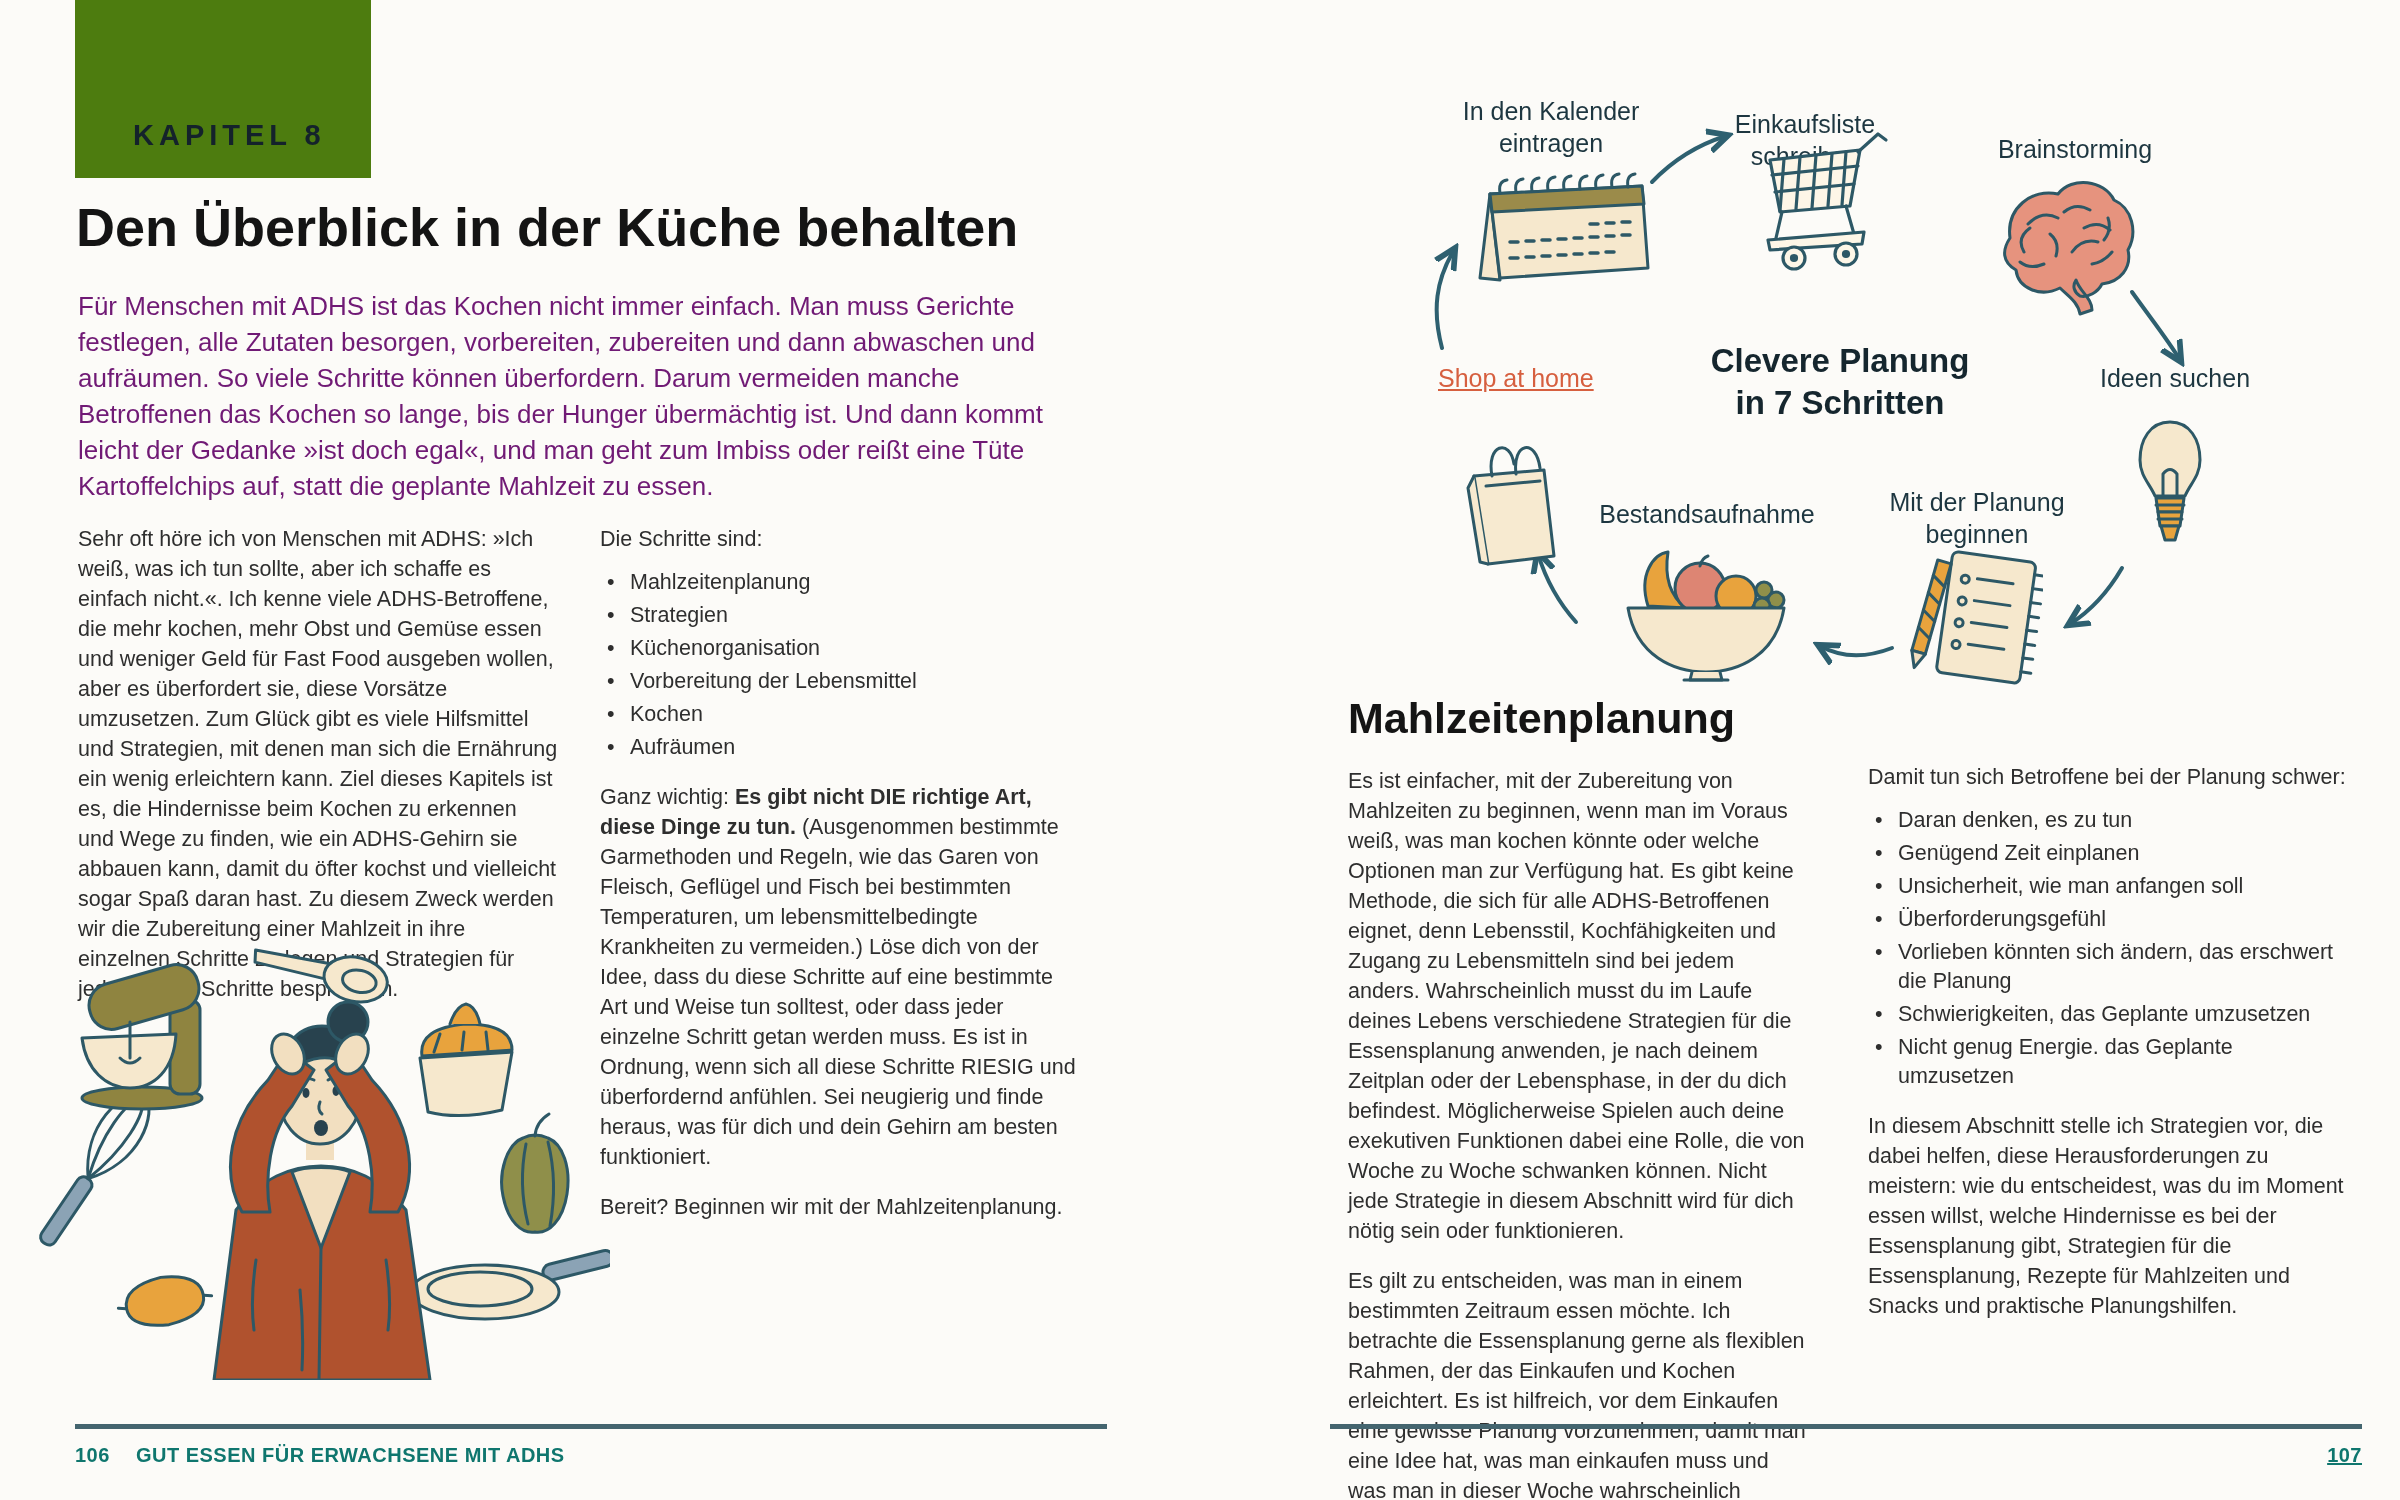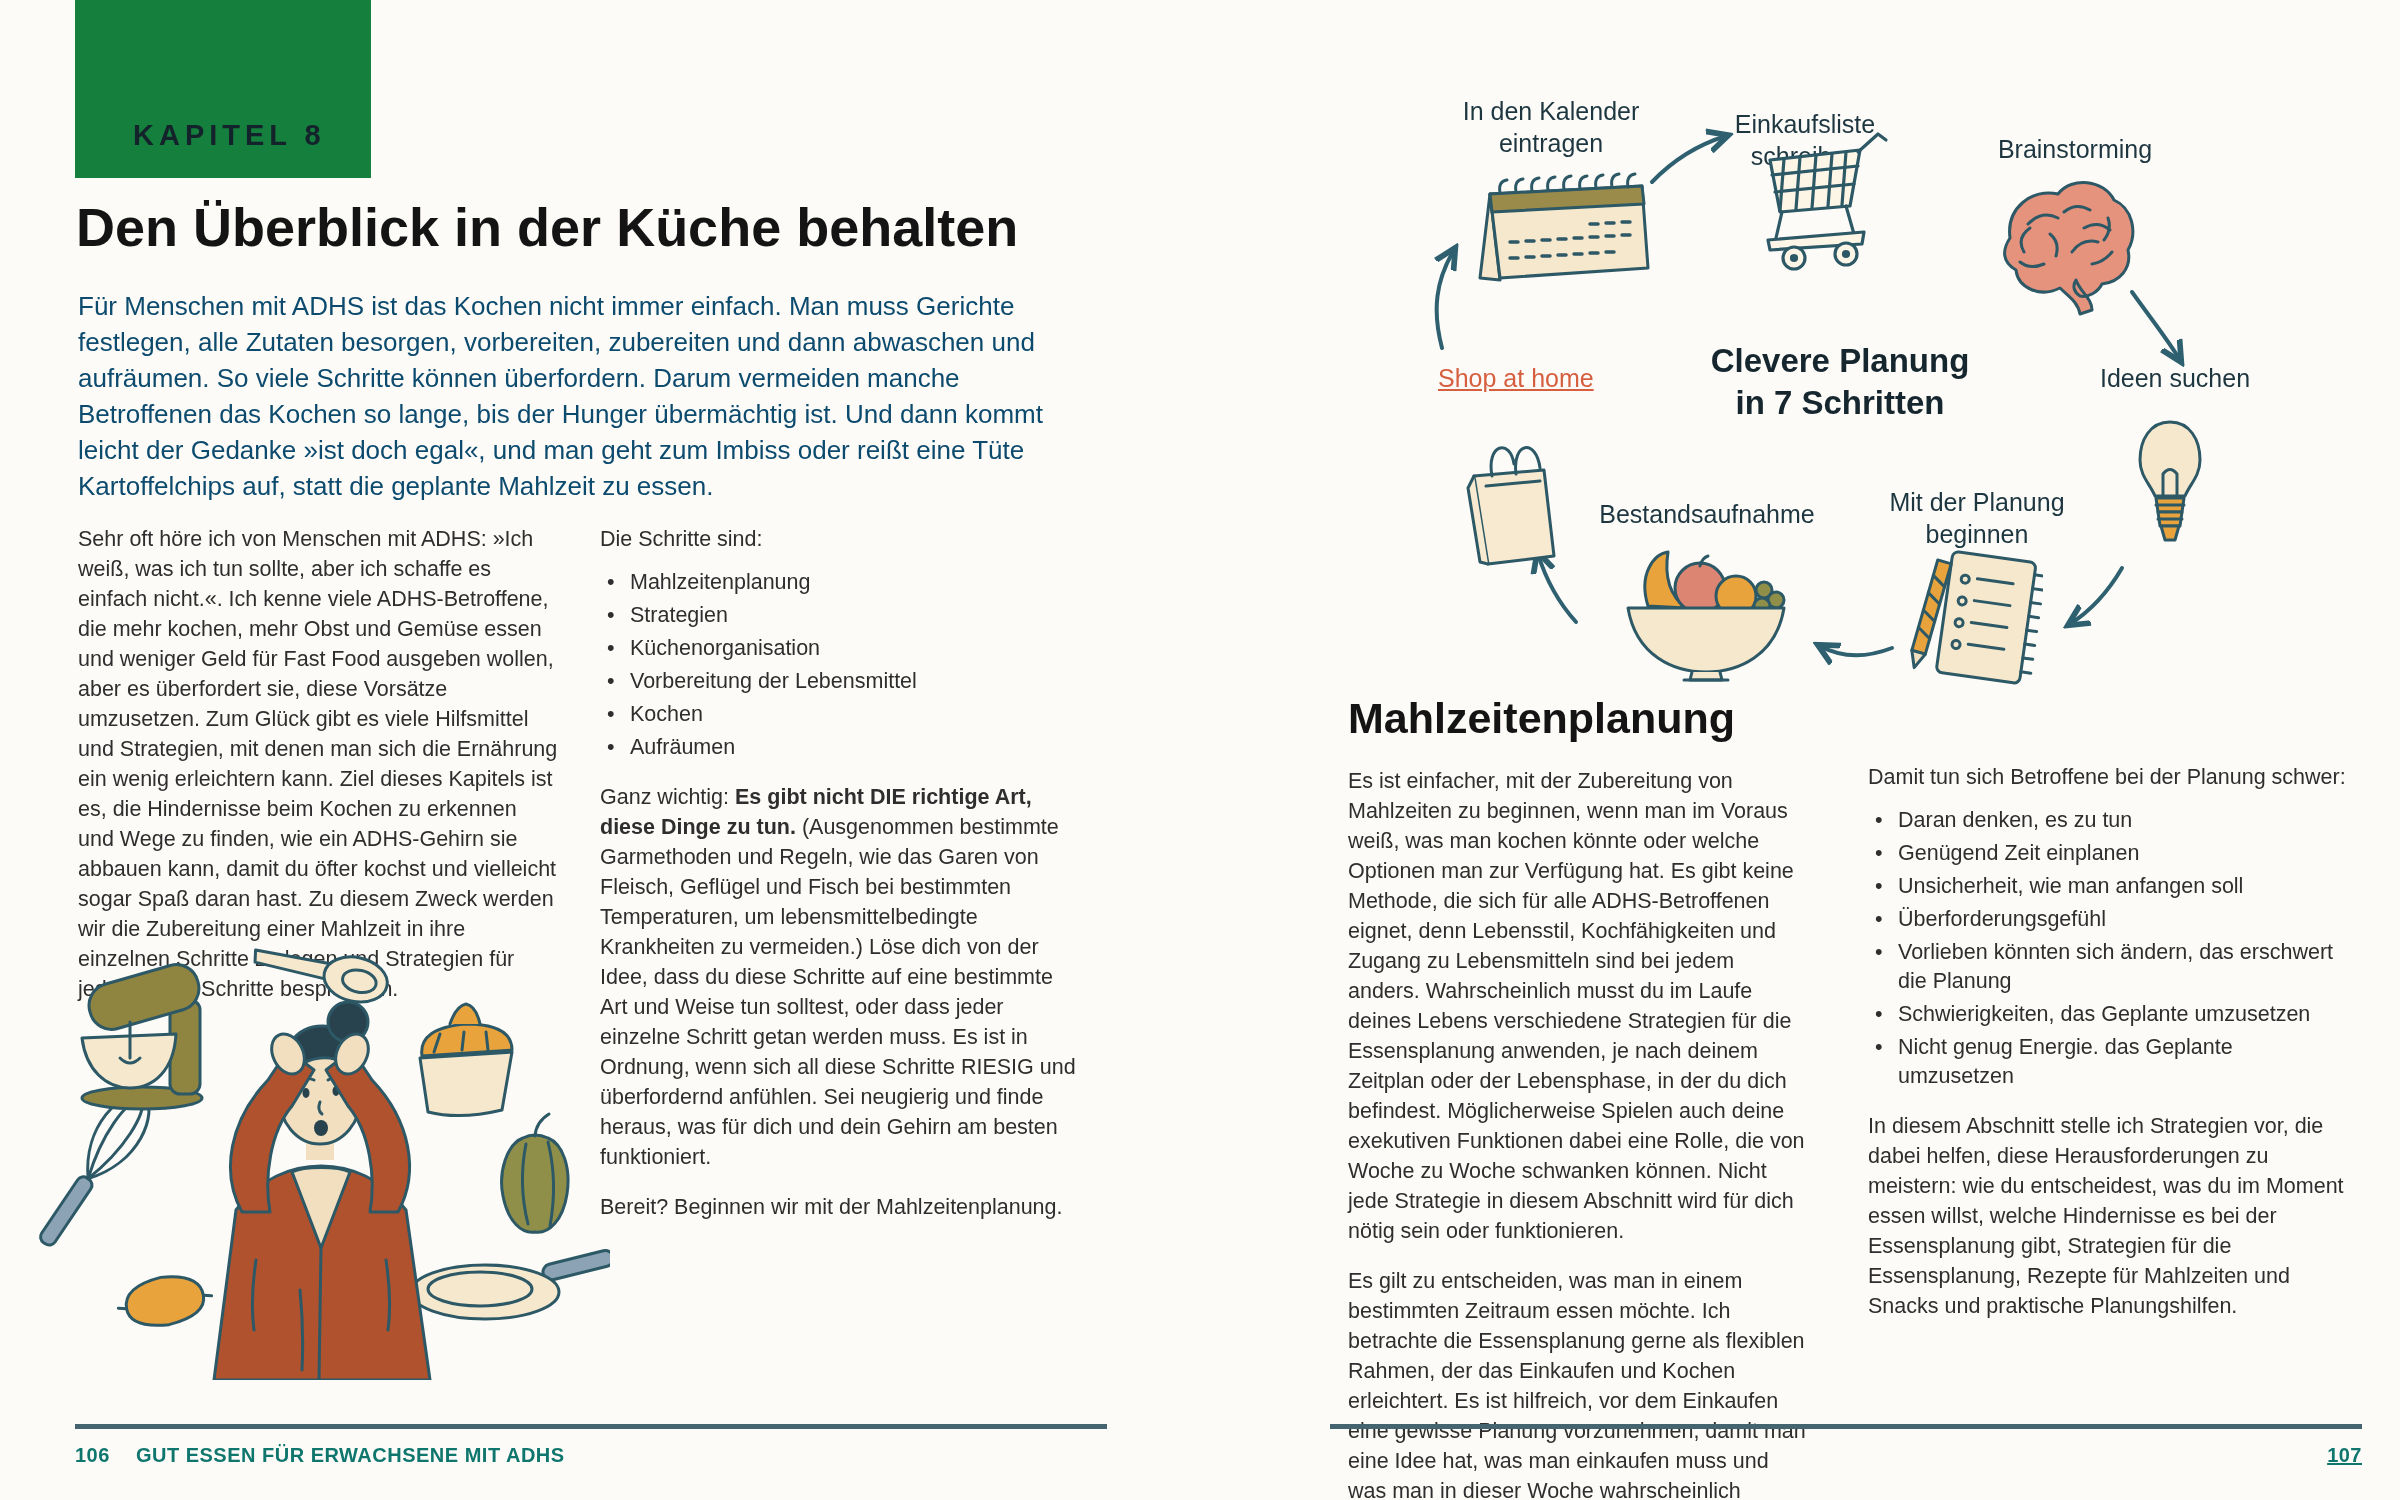"KAPITEL 8" .chapter-box { background: #15803d -> #4d7c0f }
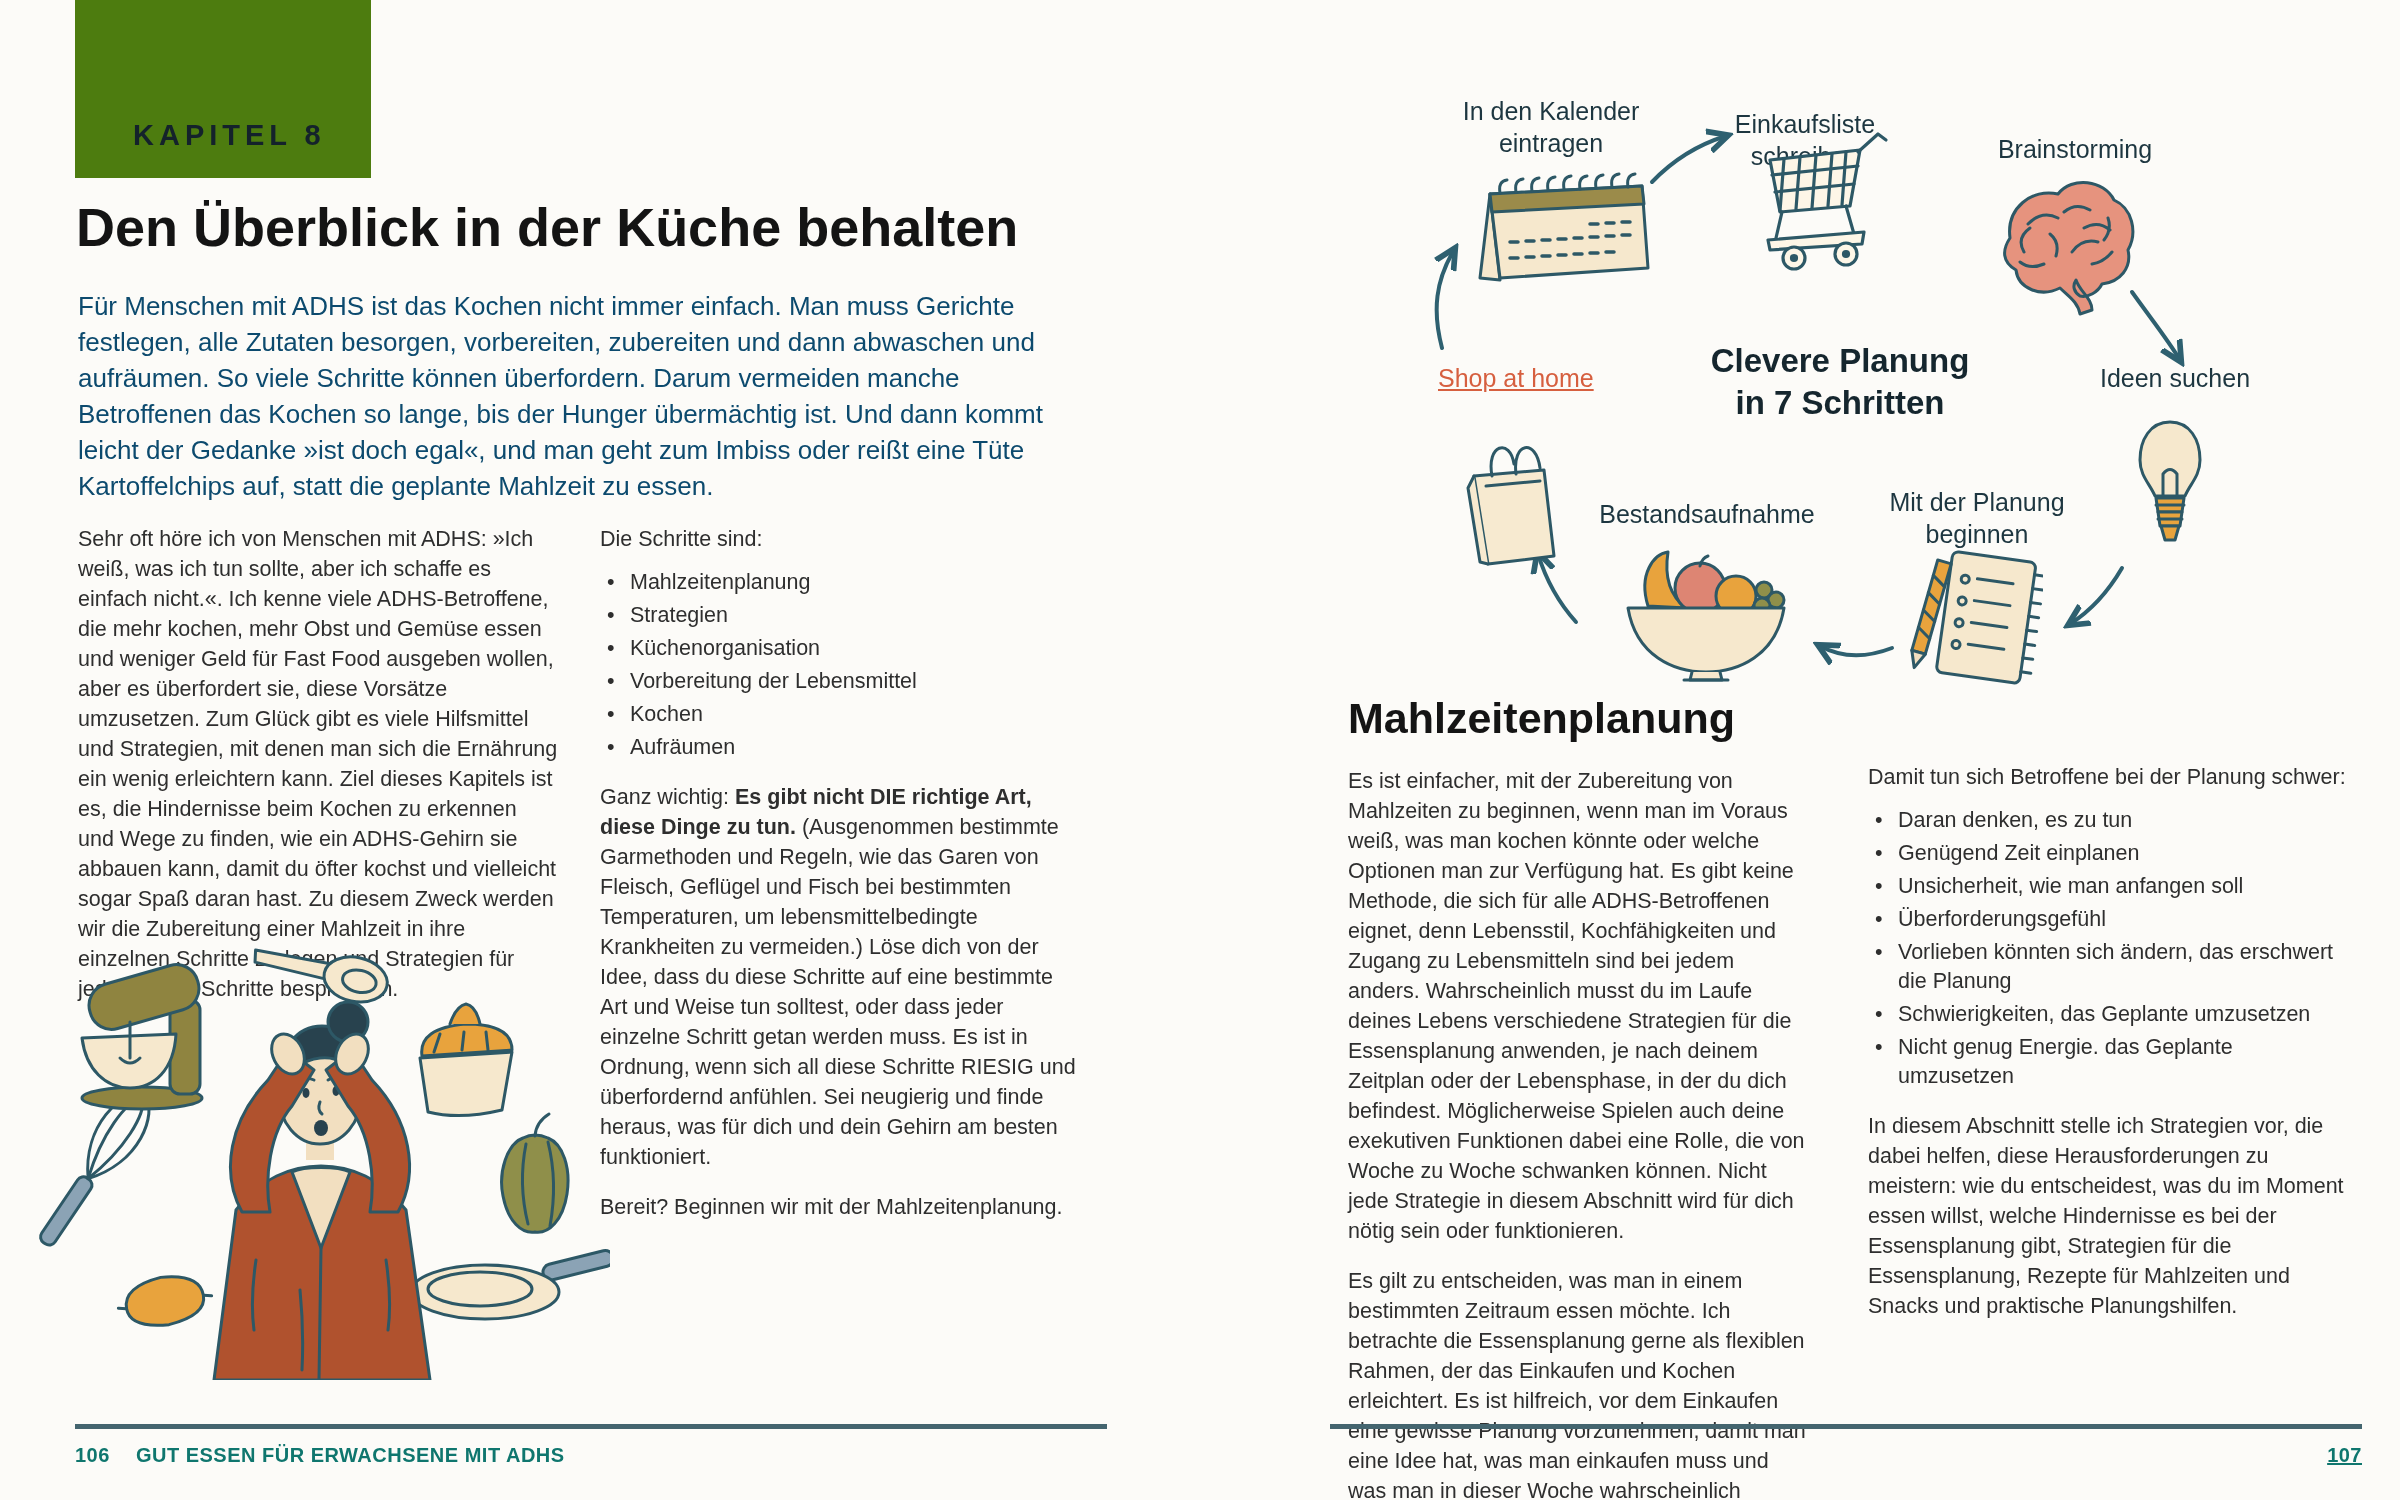"Für Menschen mit ADHS ist" .intro { color: #0c4a6e -> #701a75 }
